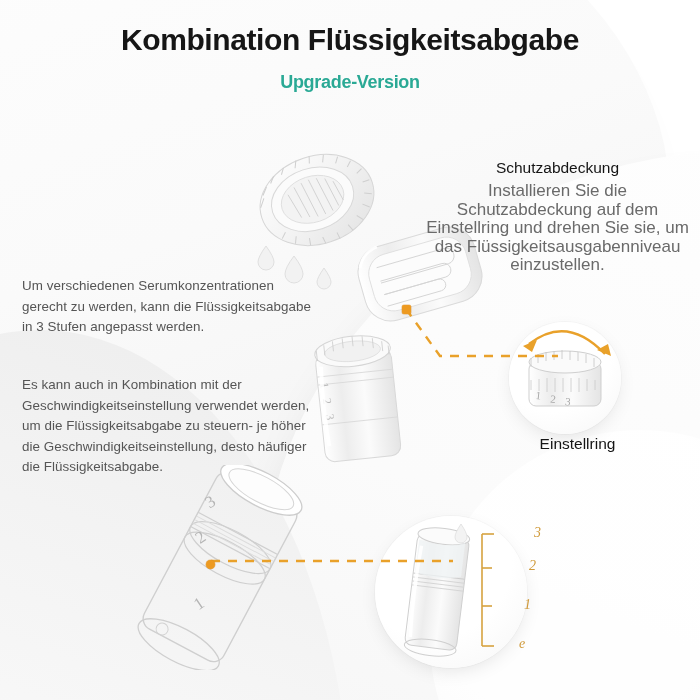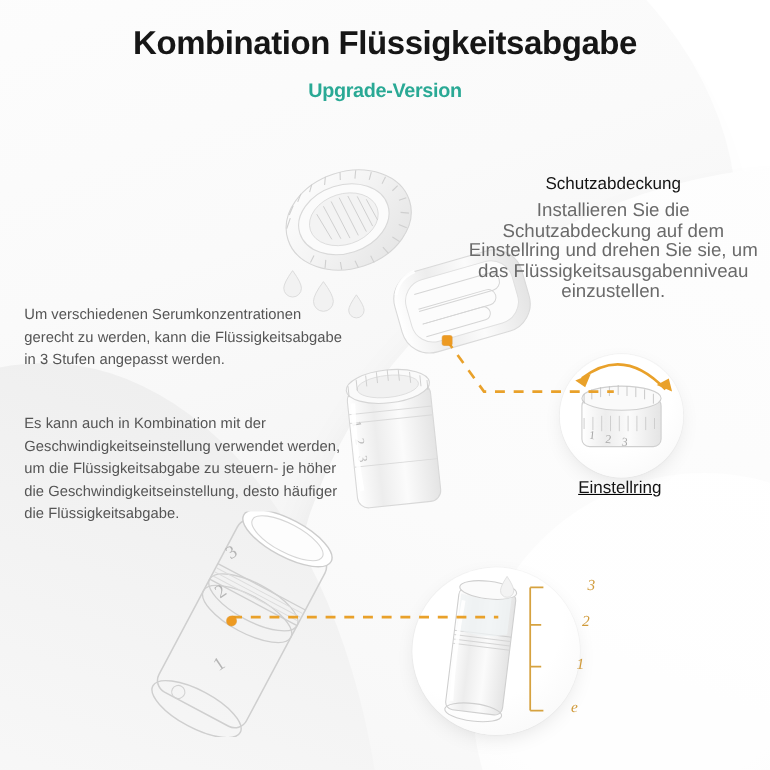"Einstellring" #callout-ring { left: 441px -> 455px; text-decoration: underline -> none }
